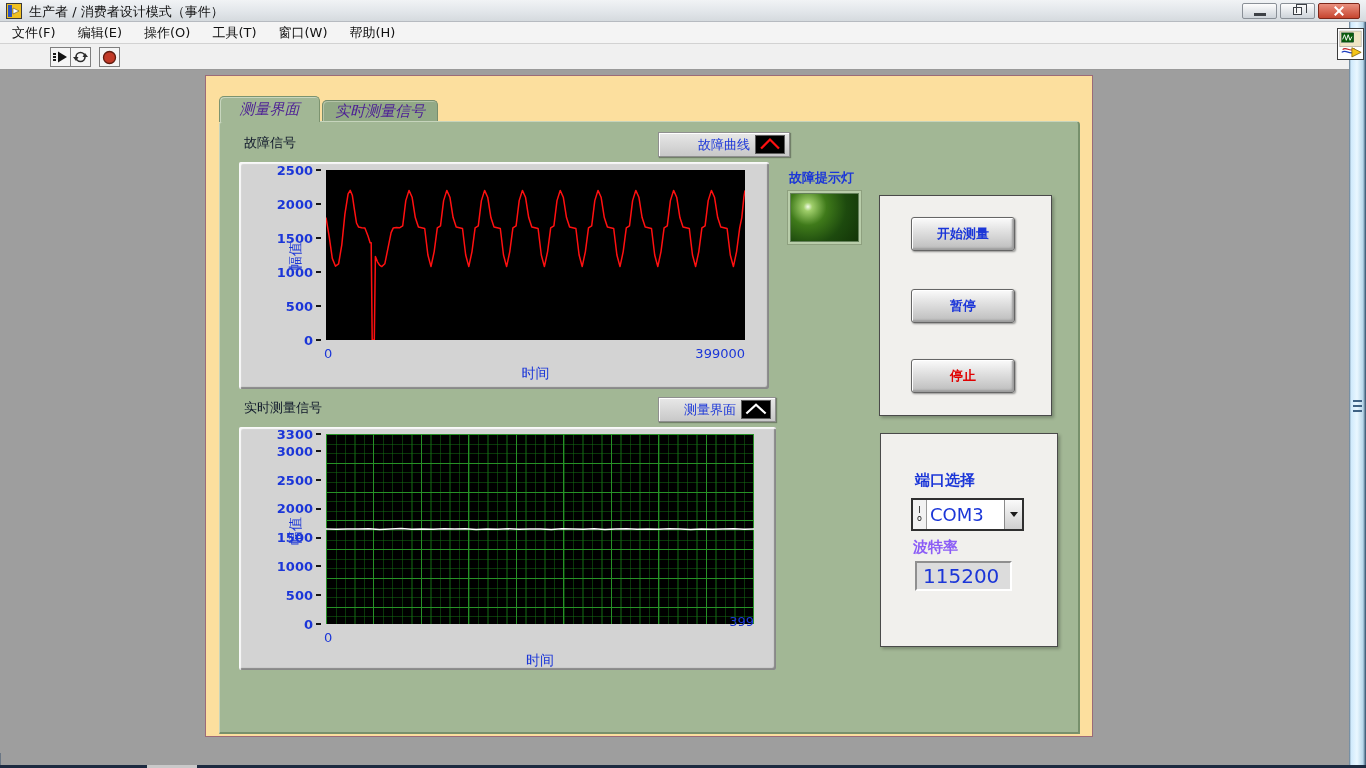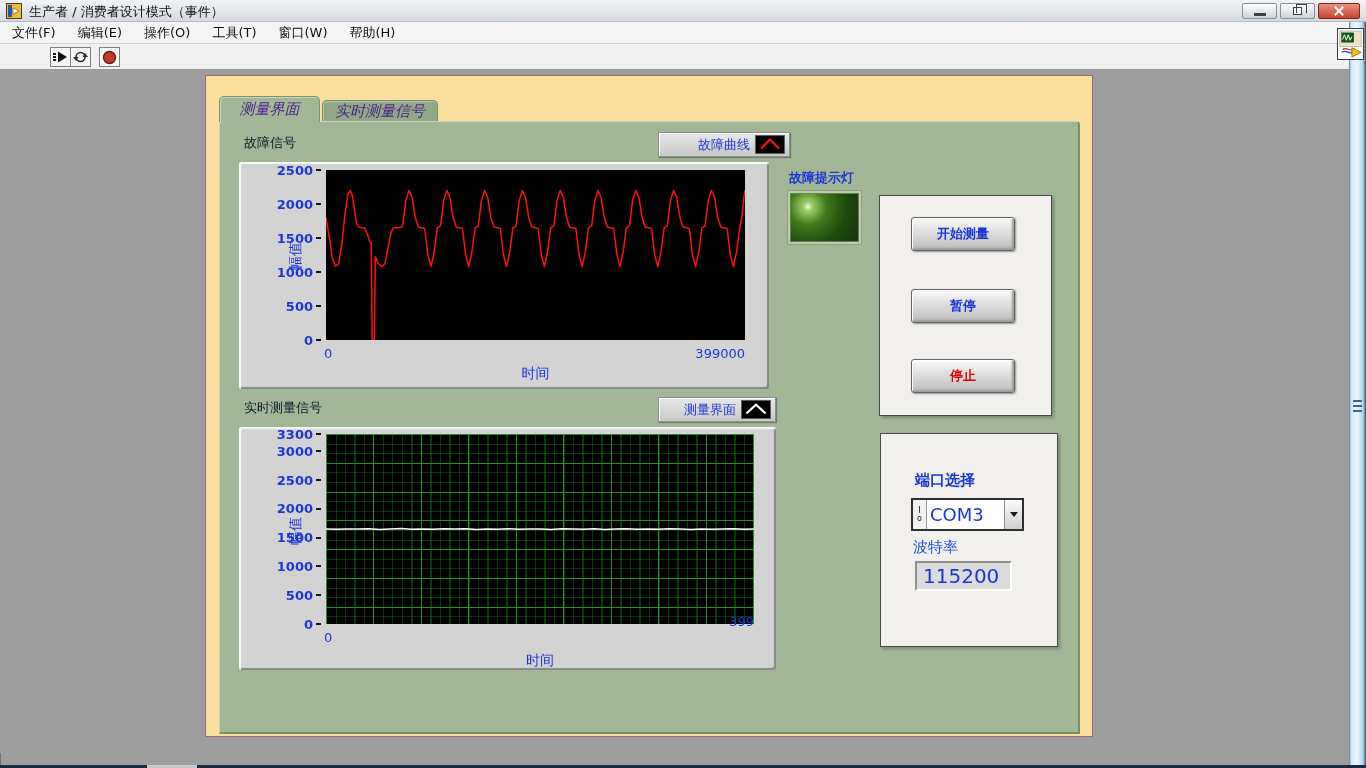"波特率" .baud-label { color: #1d4ed8 -> #8b5cf6; font-weight: none -> bold }
